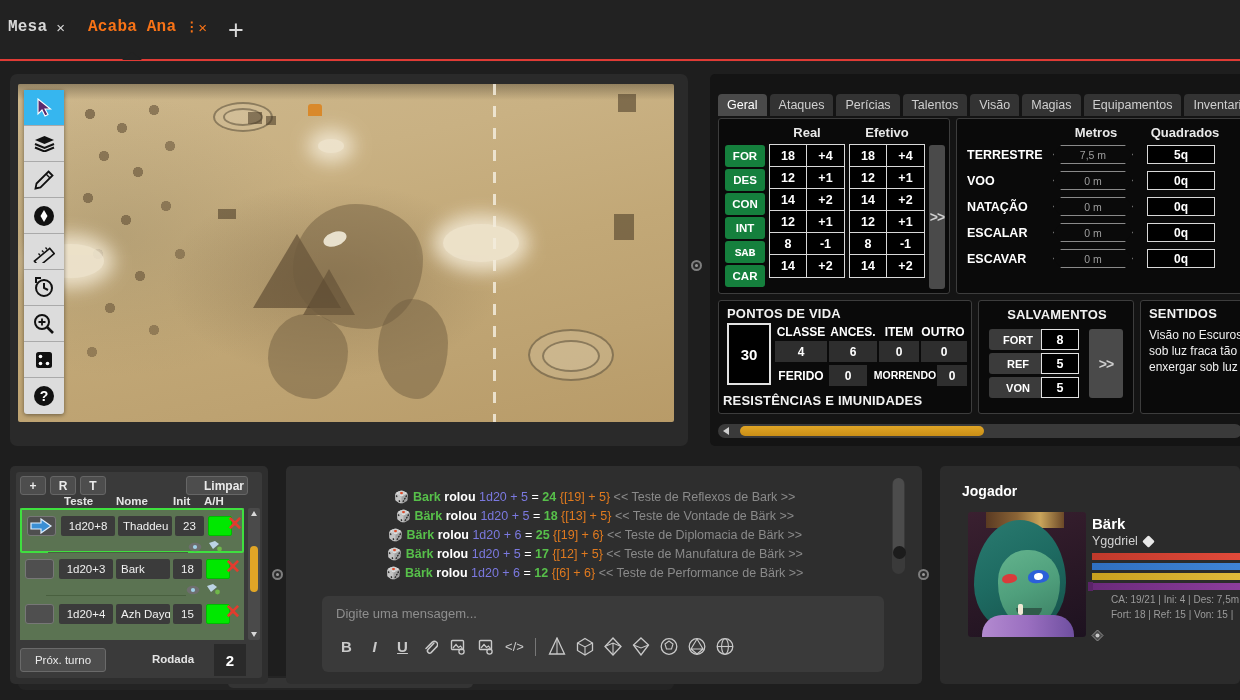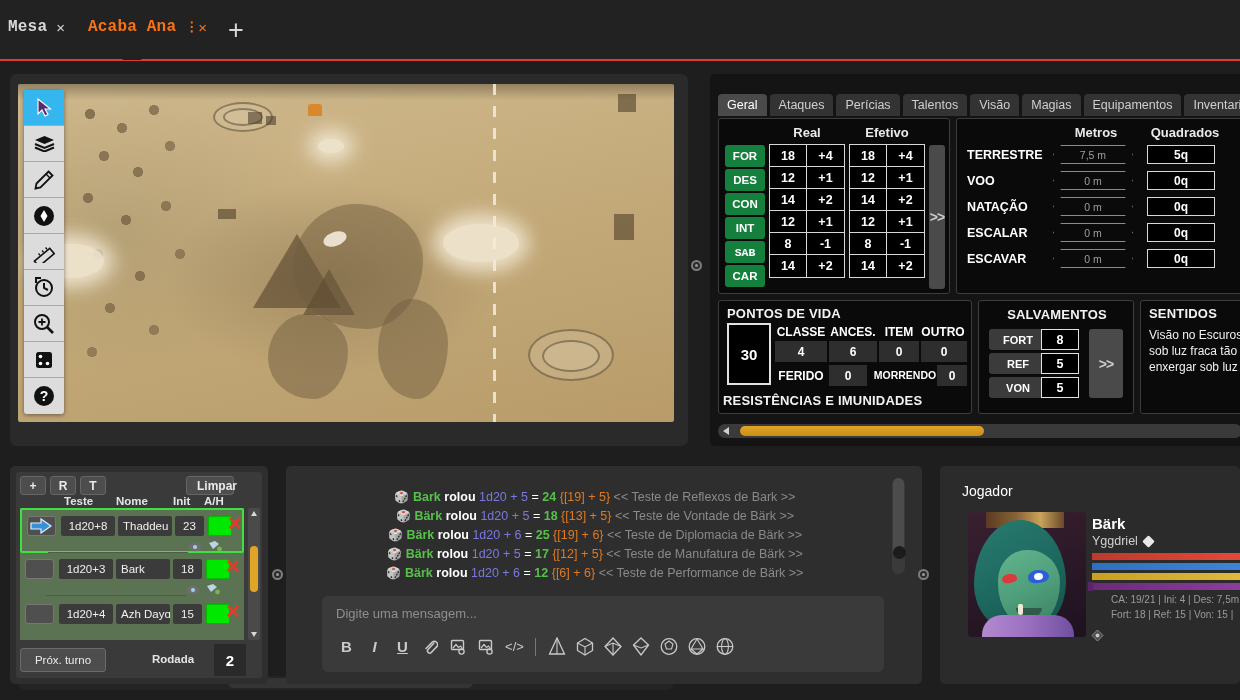"Limpar" div.ibtn { width: 48px -> 62px }
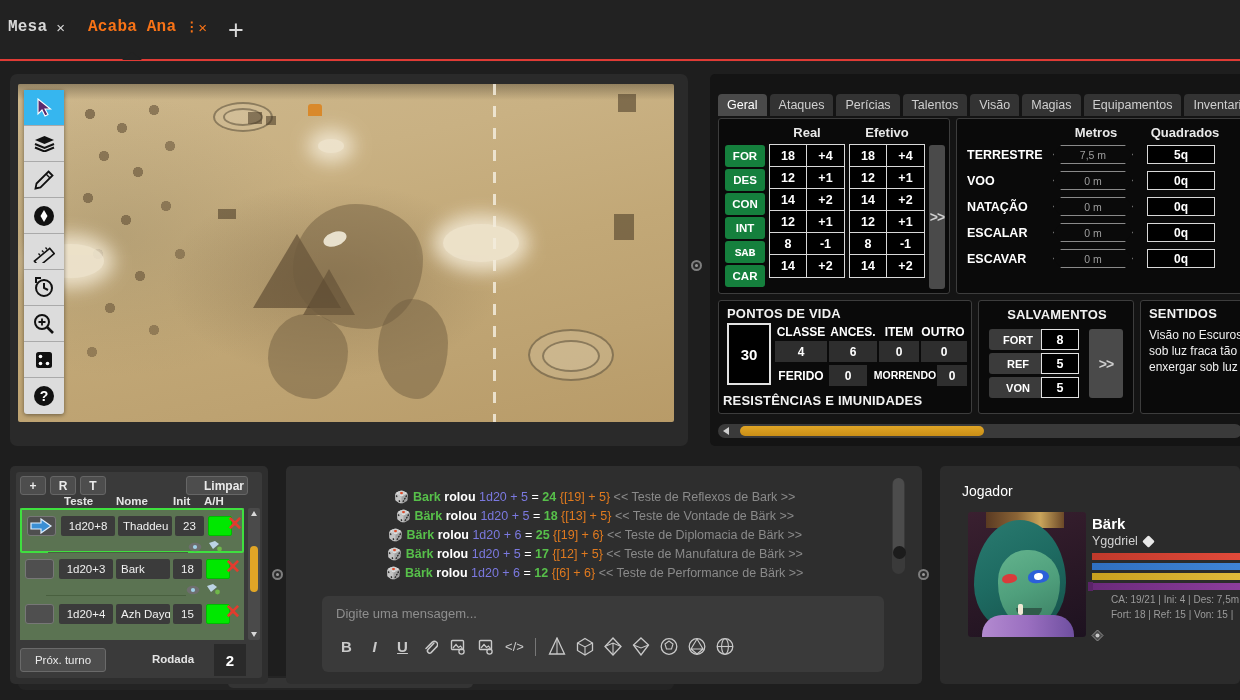"Jogador" #player-title { font-weight: normal -> bold }
